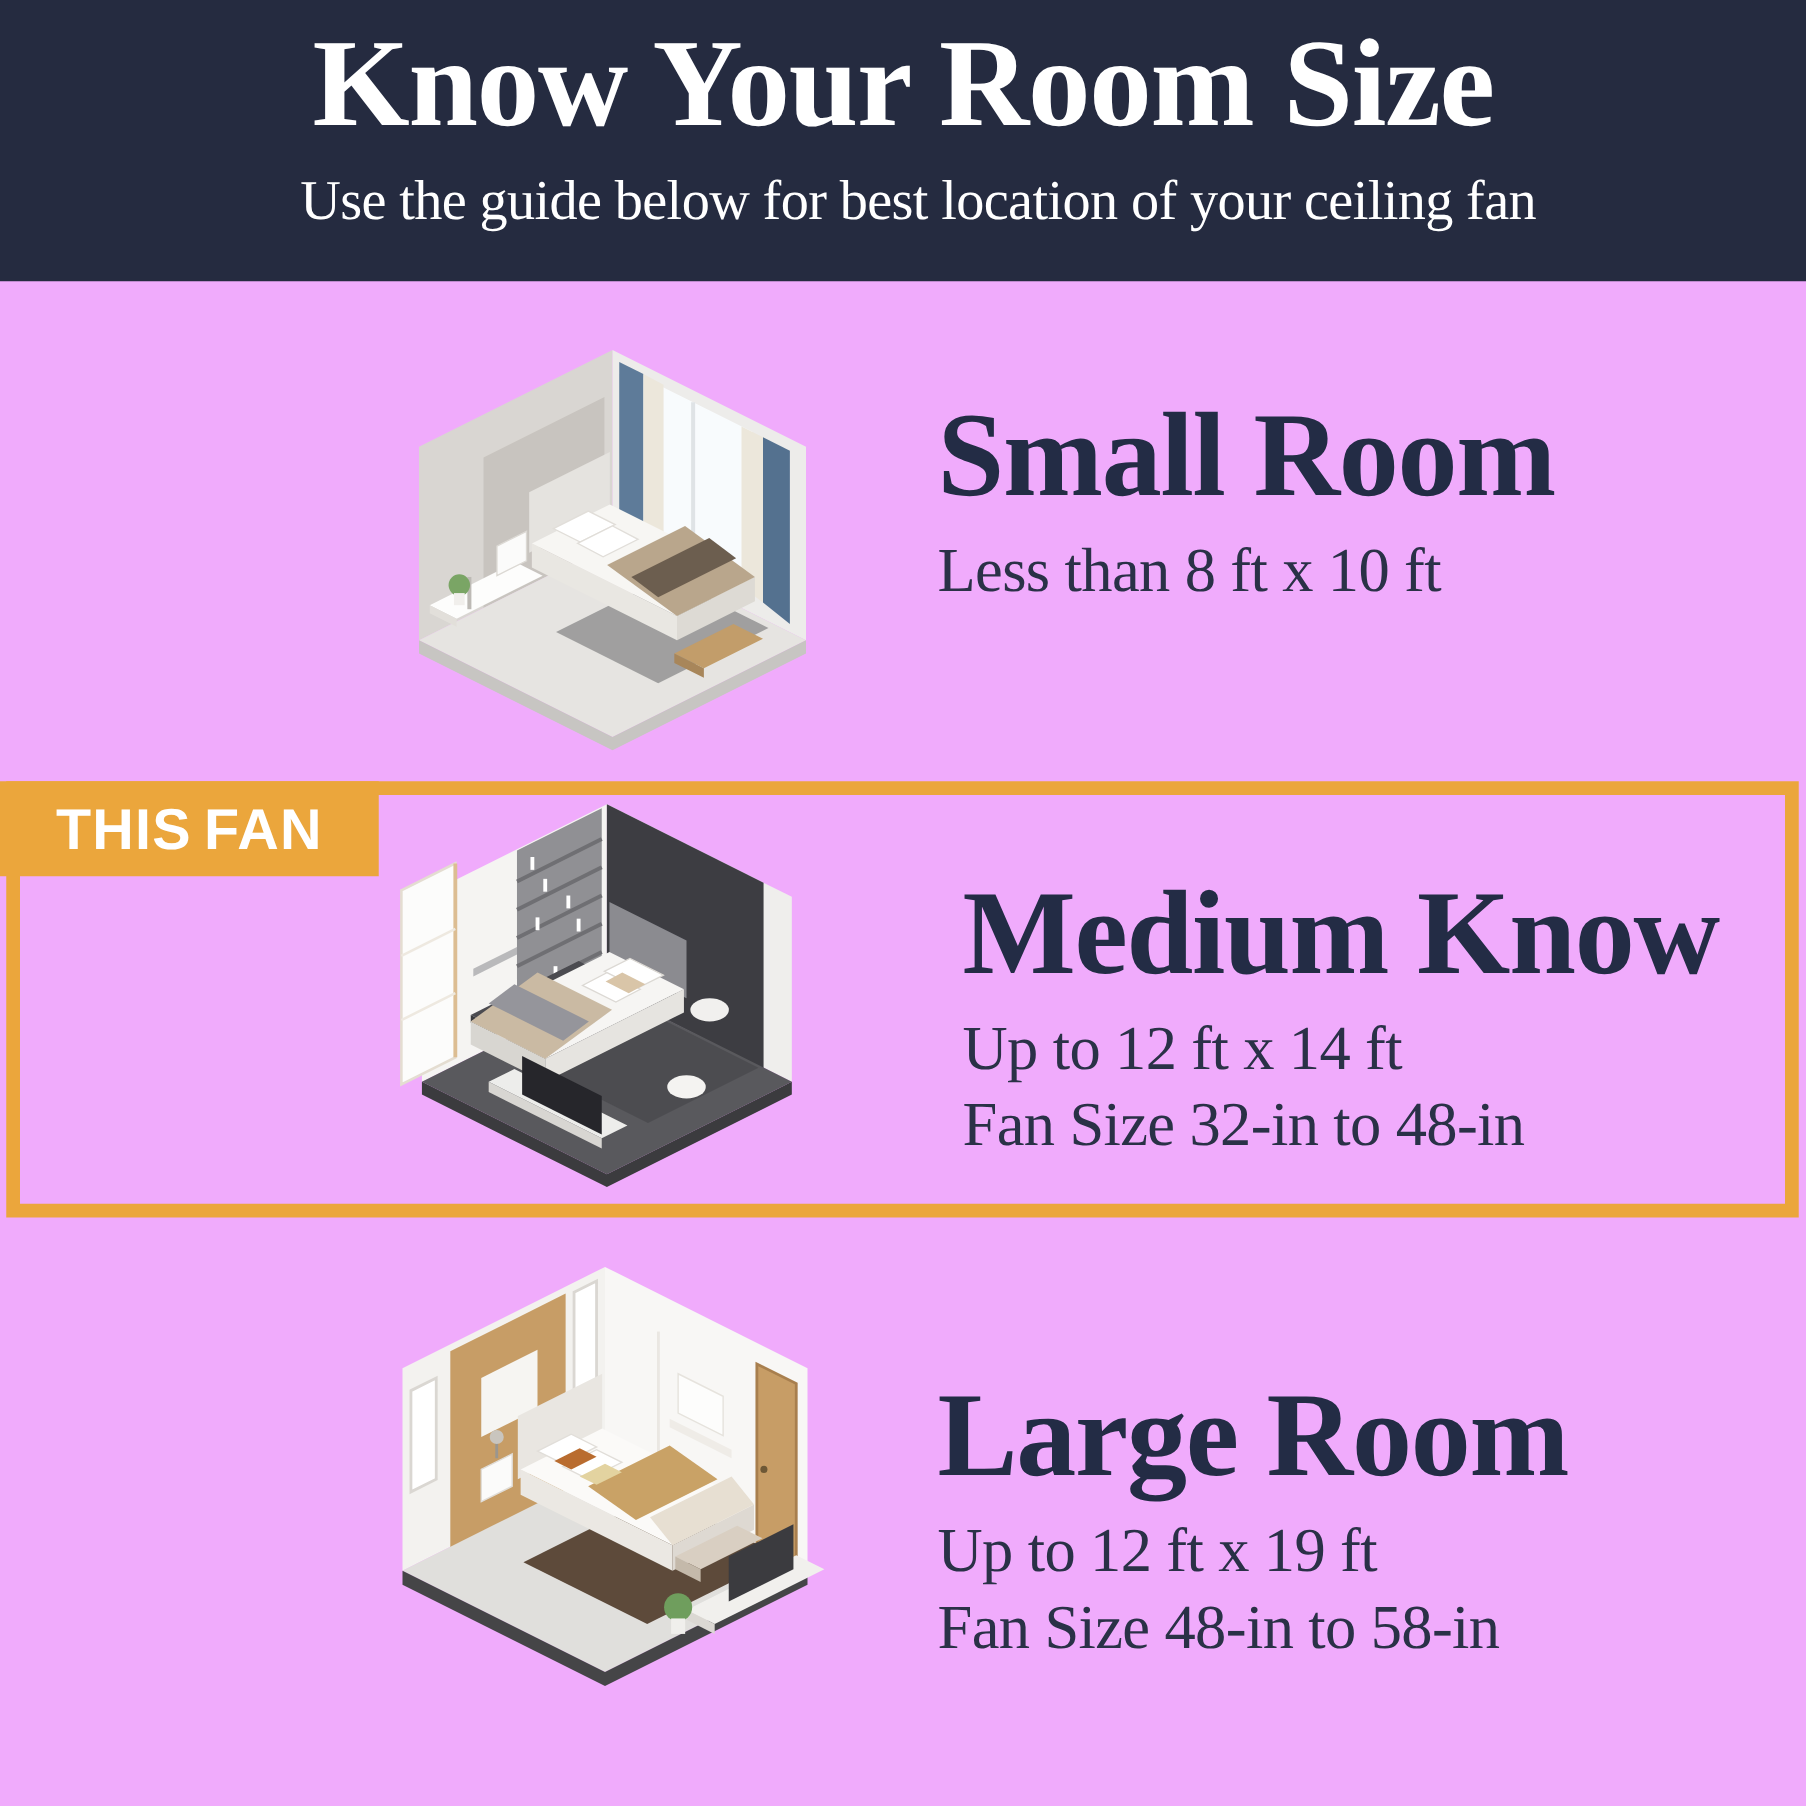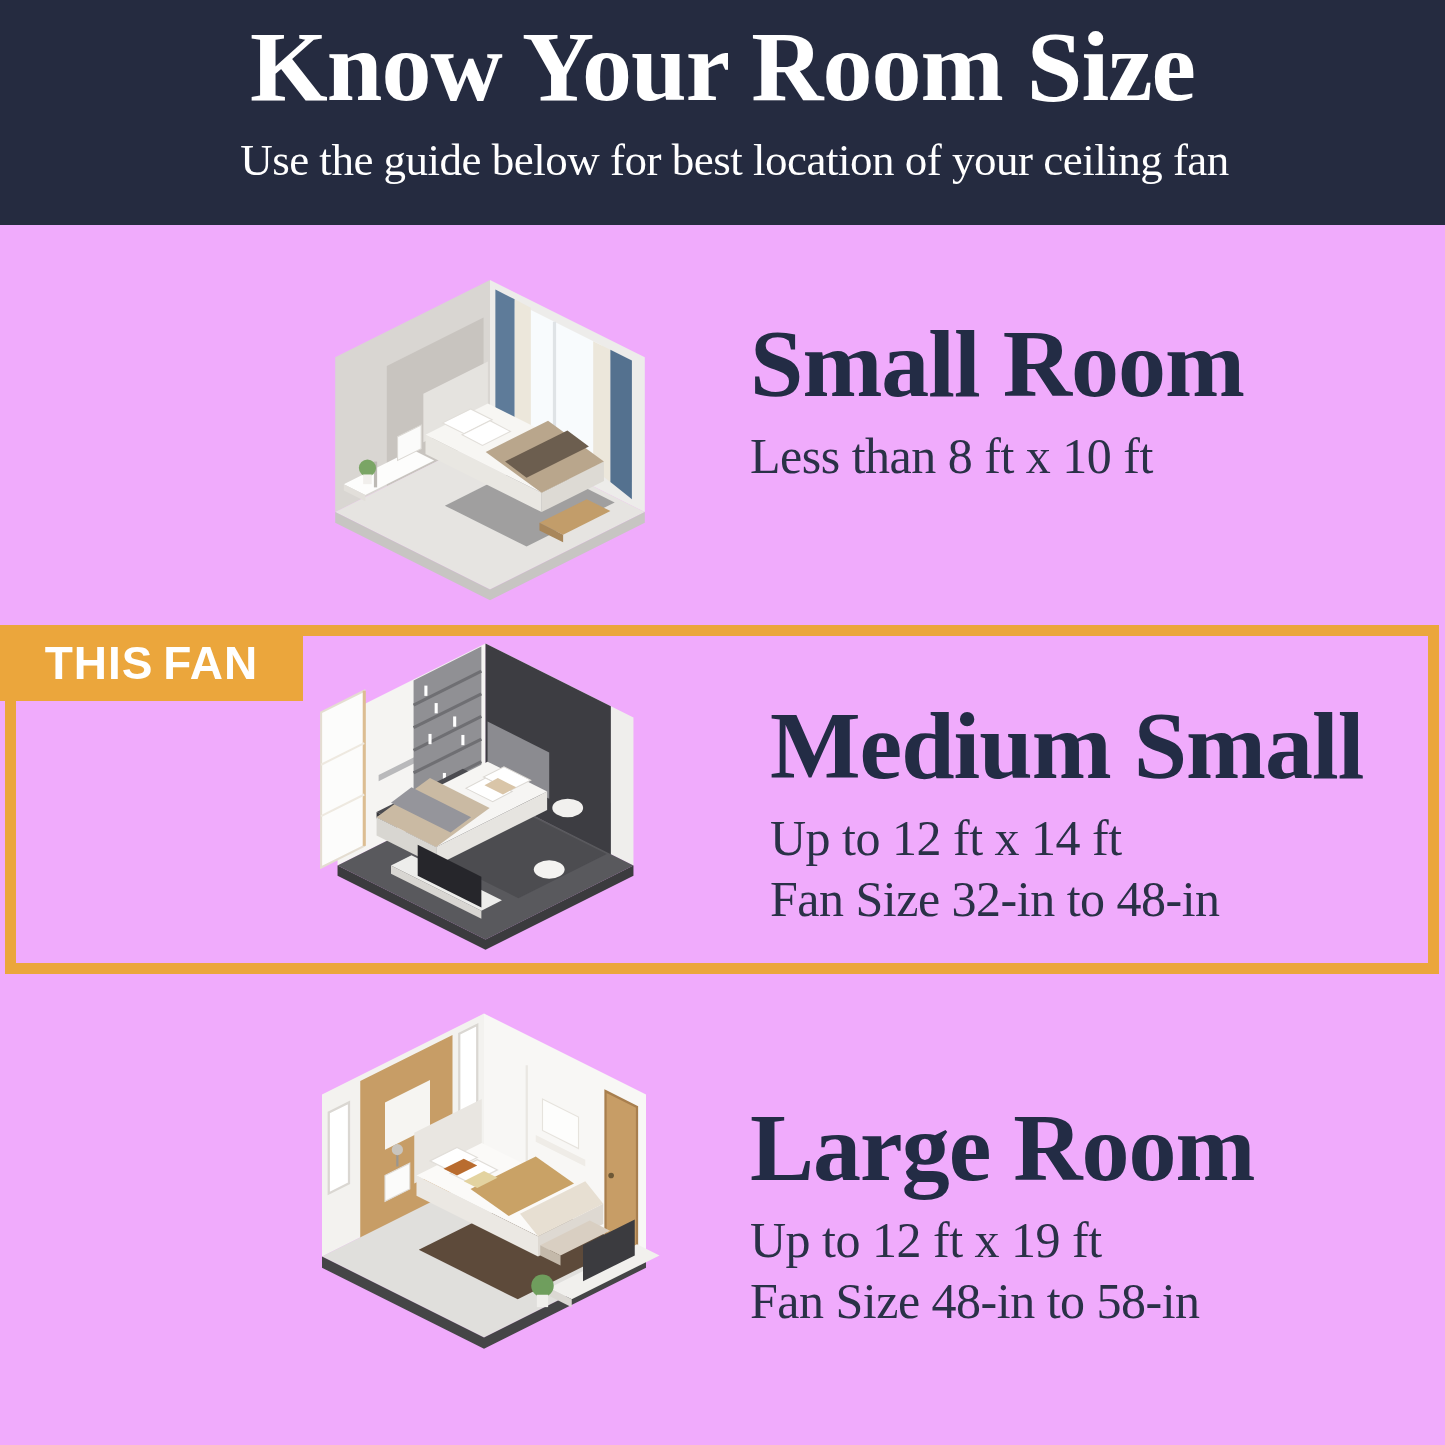"Medium Small" h2 { text: Small -> Know }
